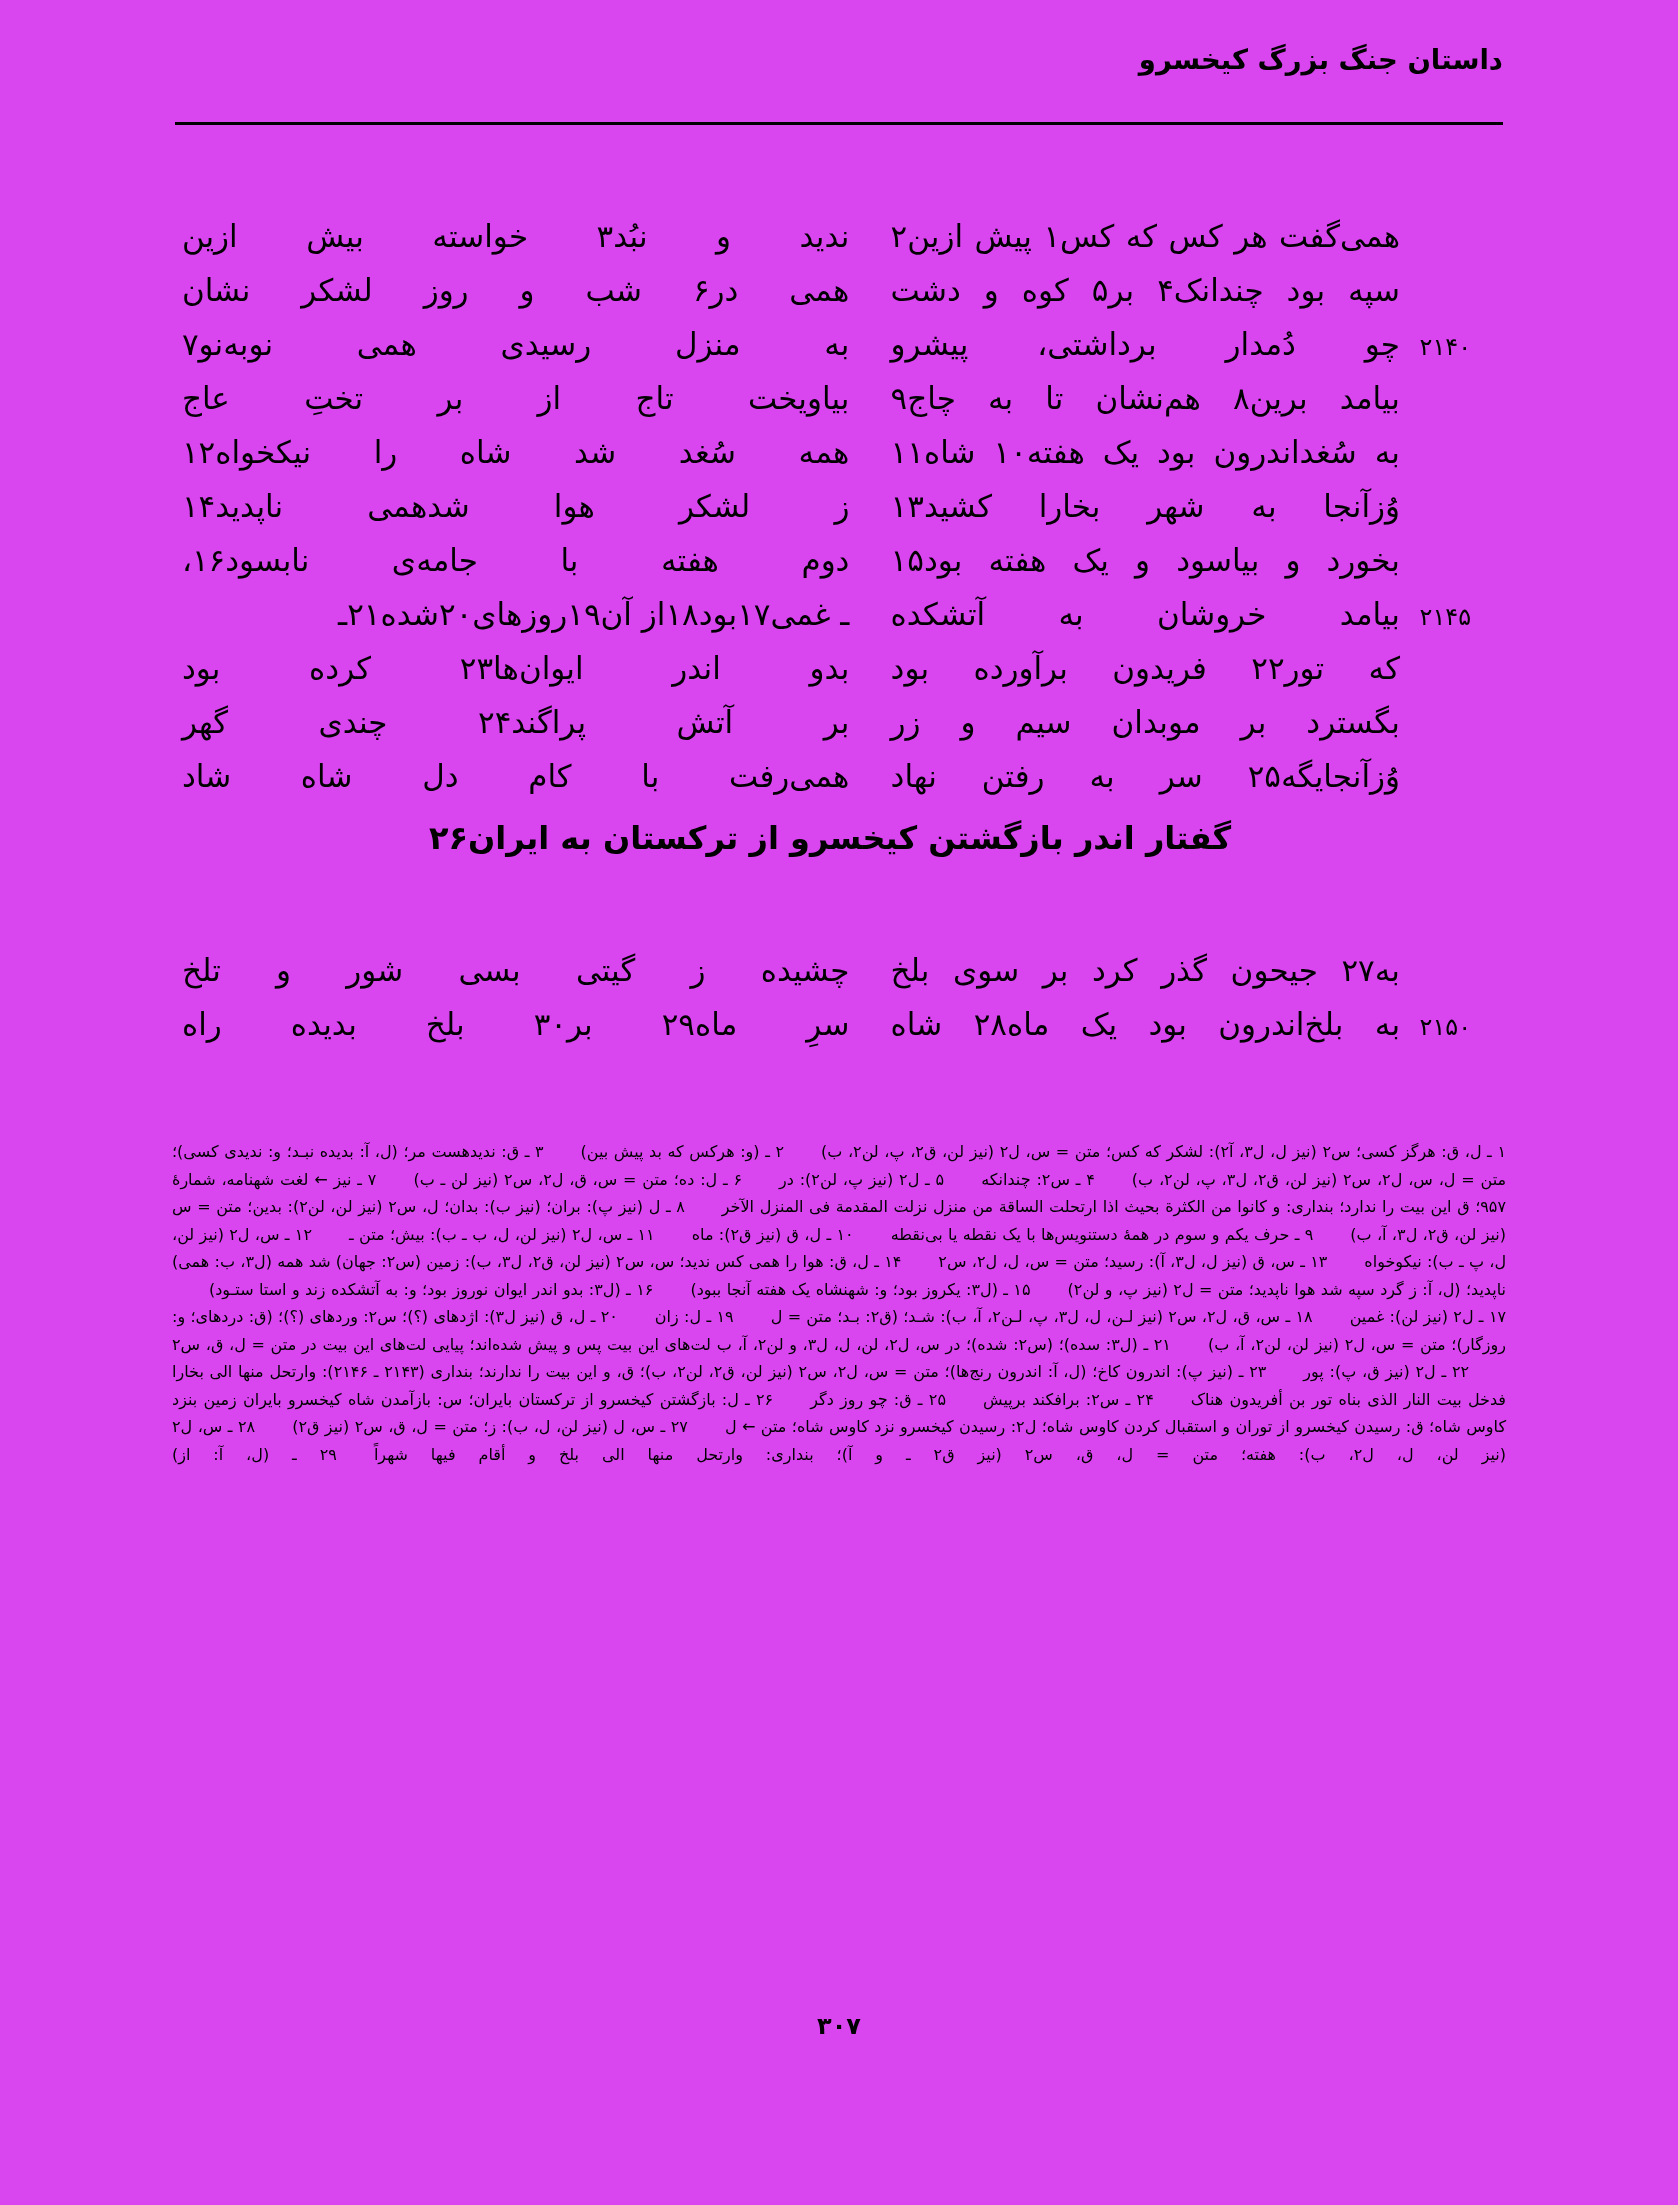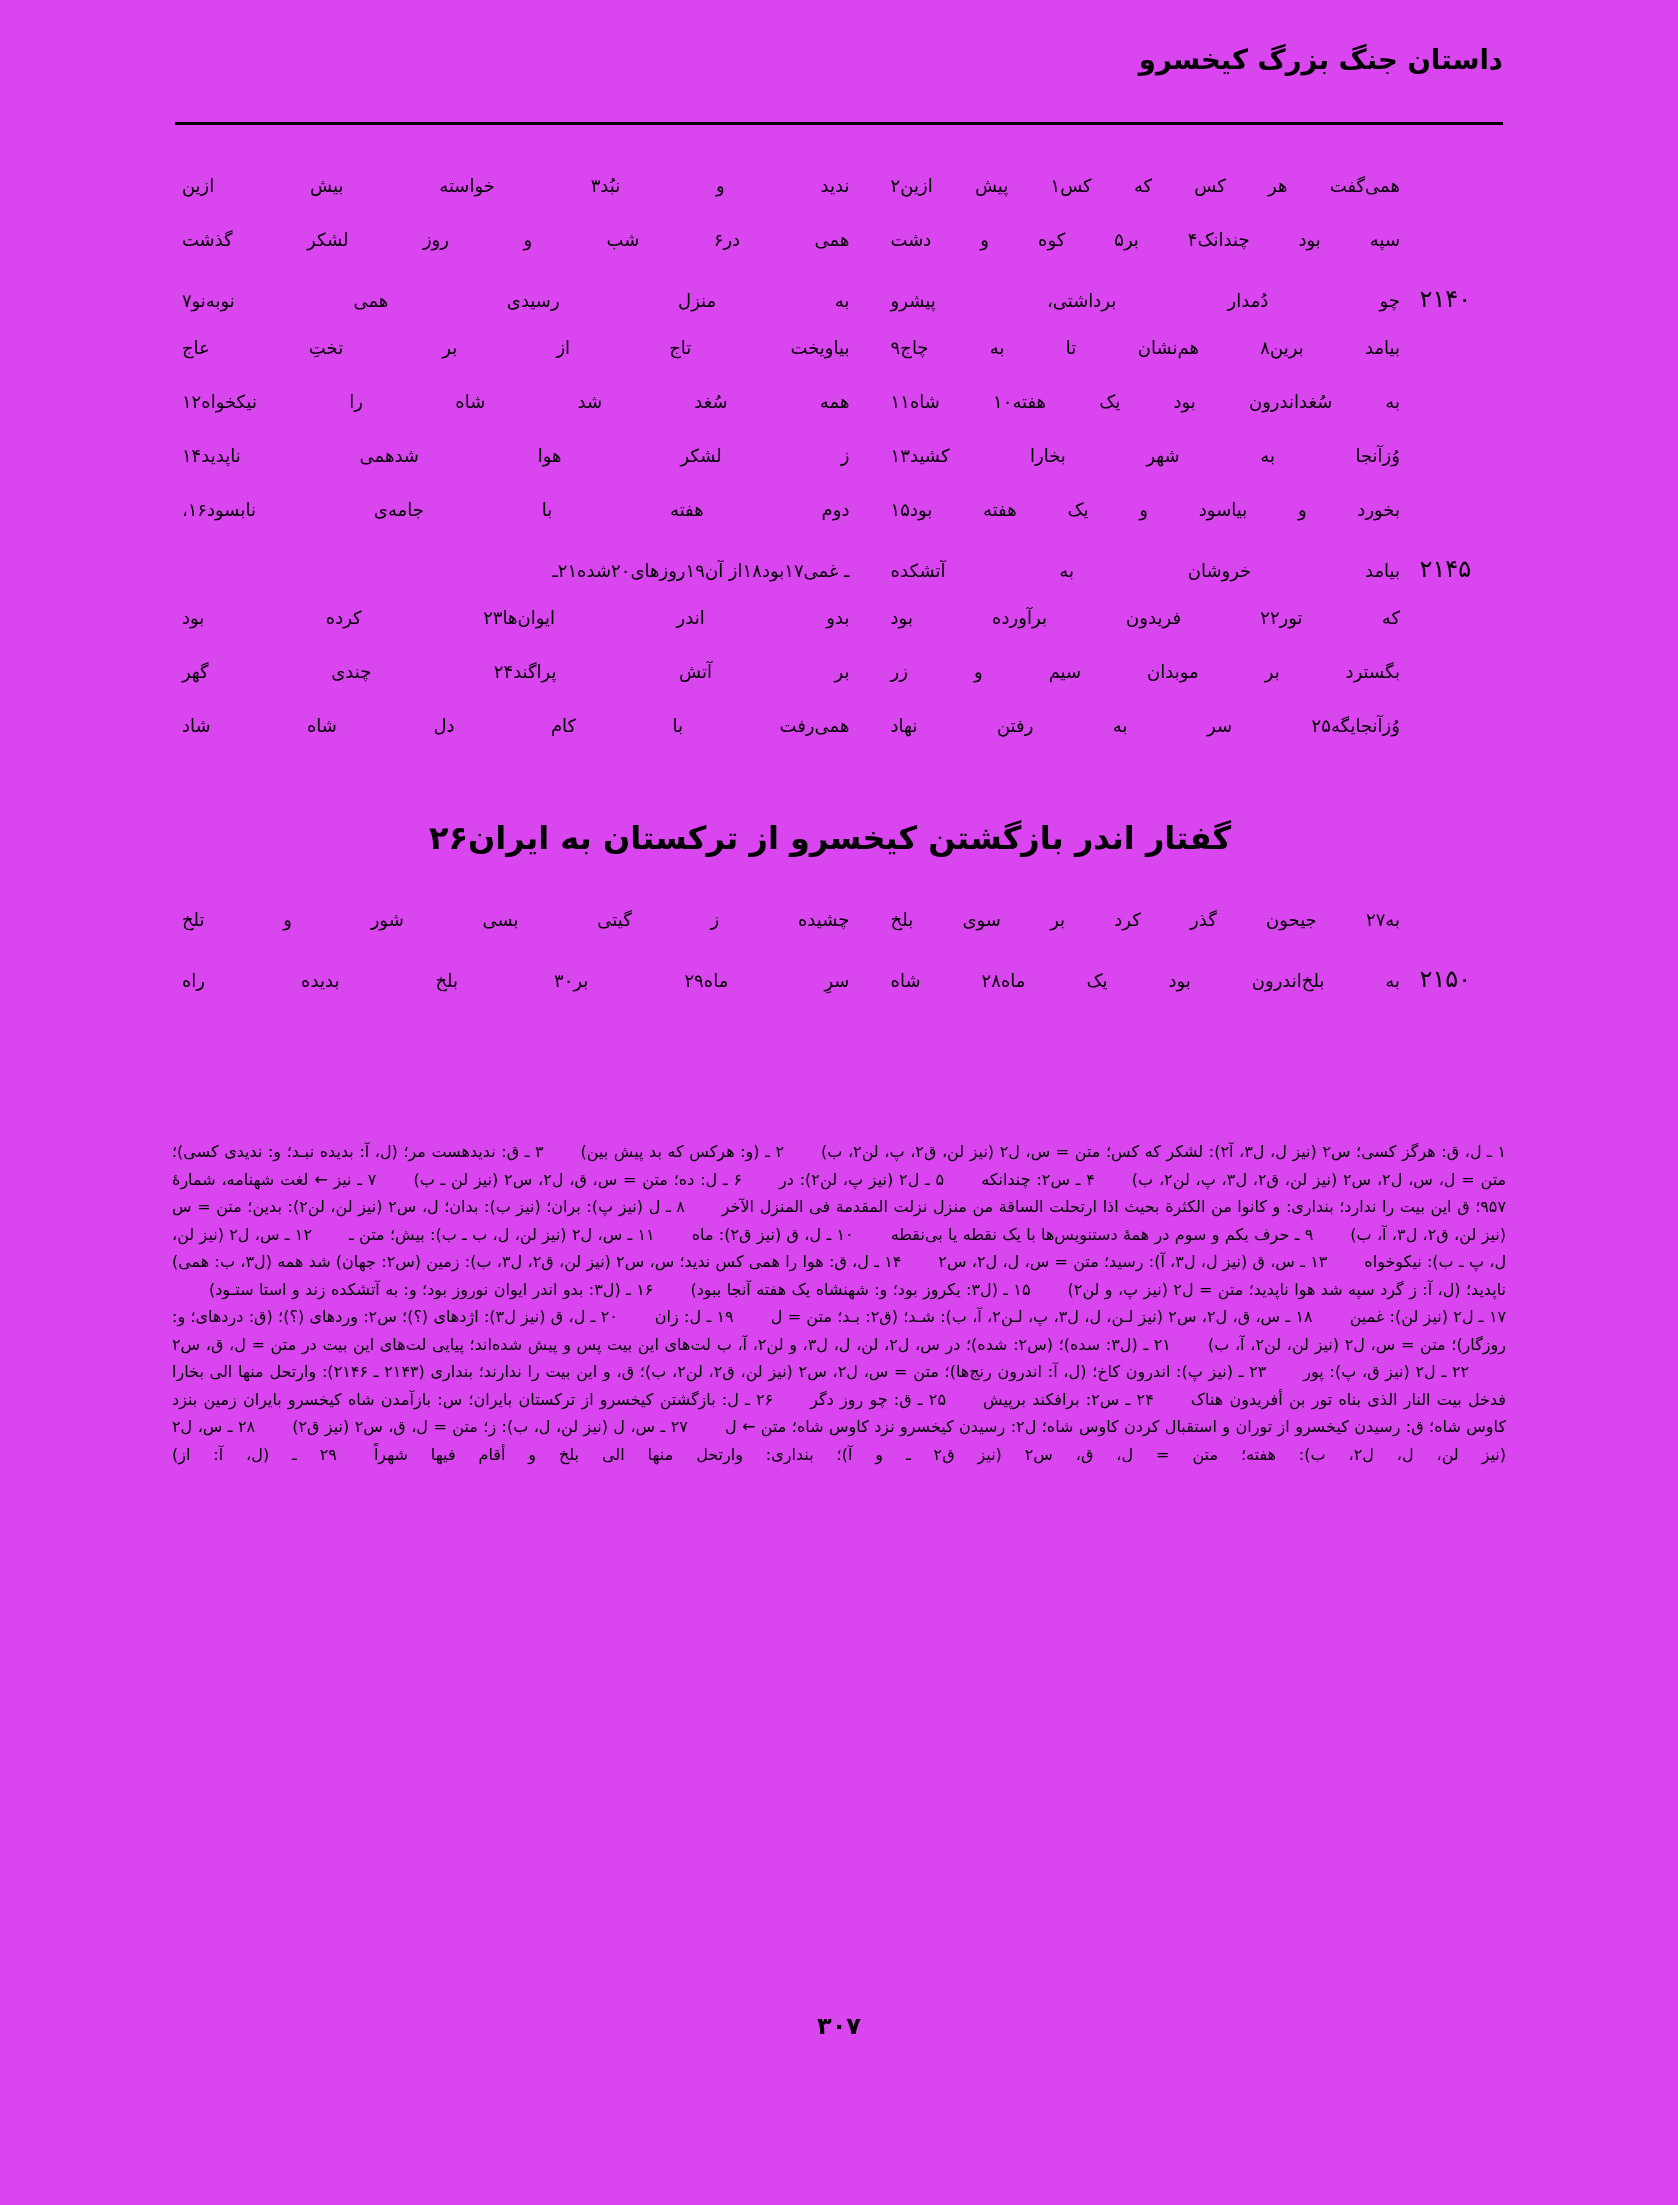"ندید و نبُد۳ خواسته بیش" .hemistich { font-size: 18px -> 31px; margin-top: none -> 44px }
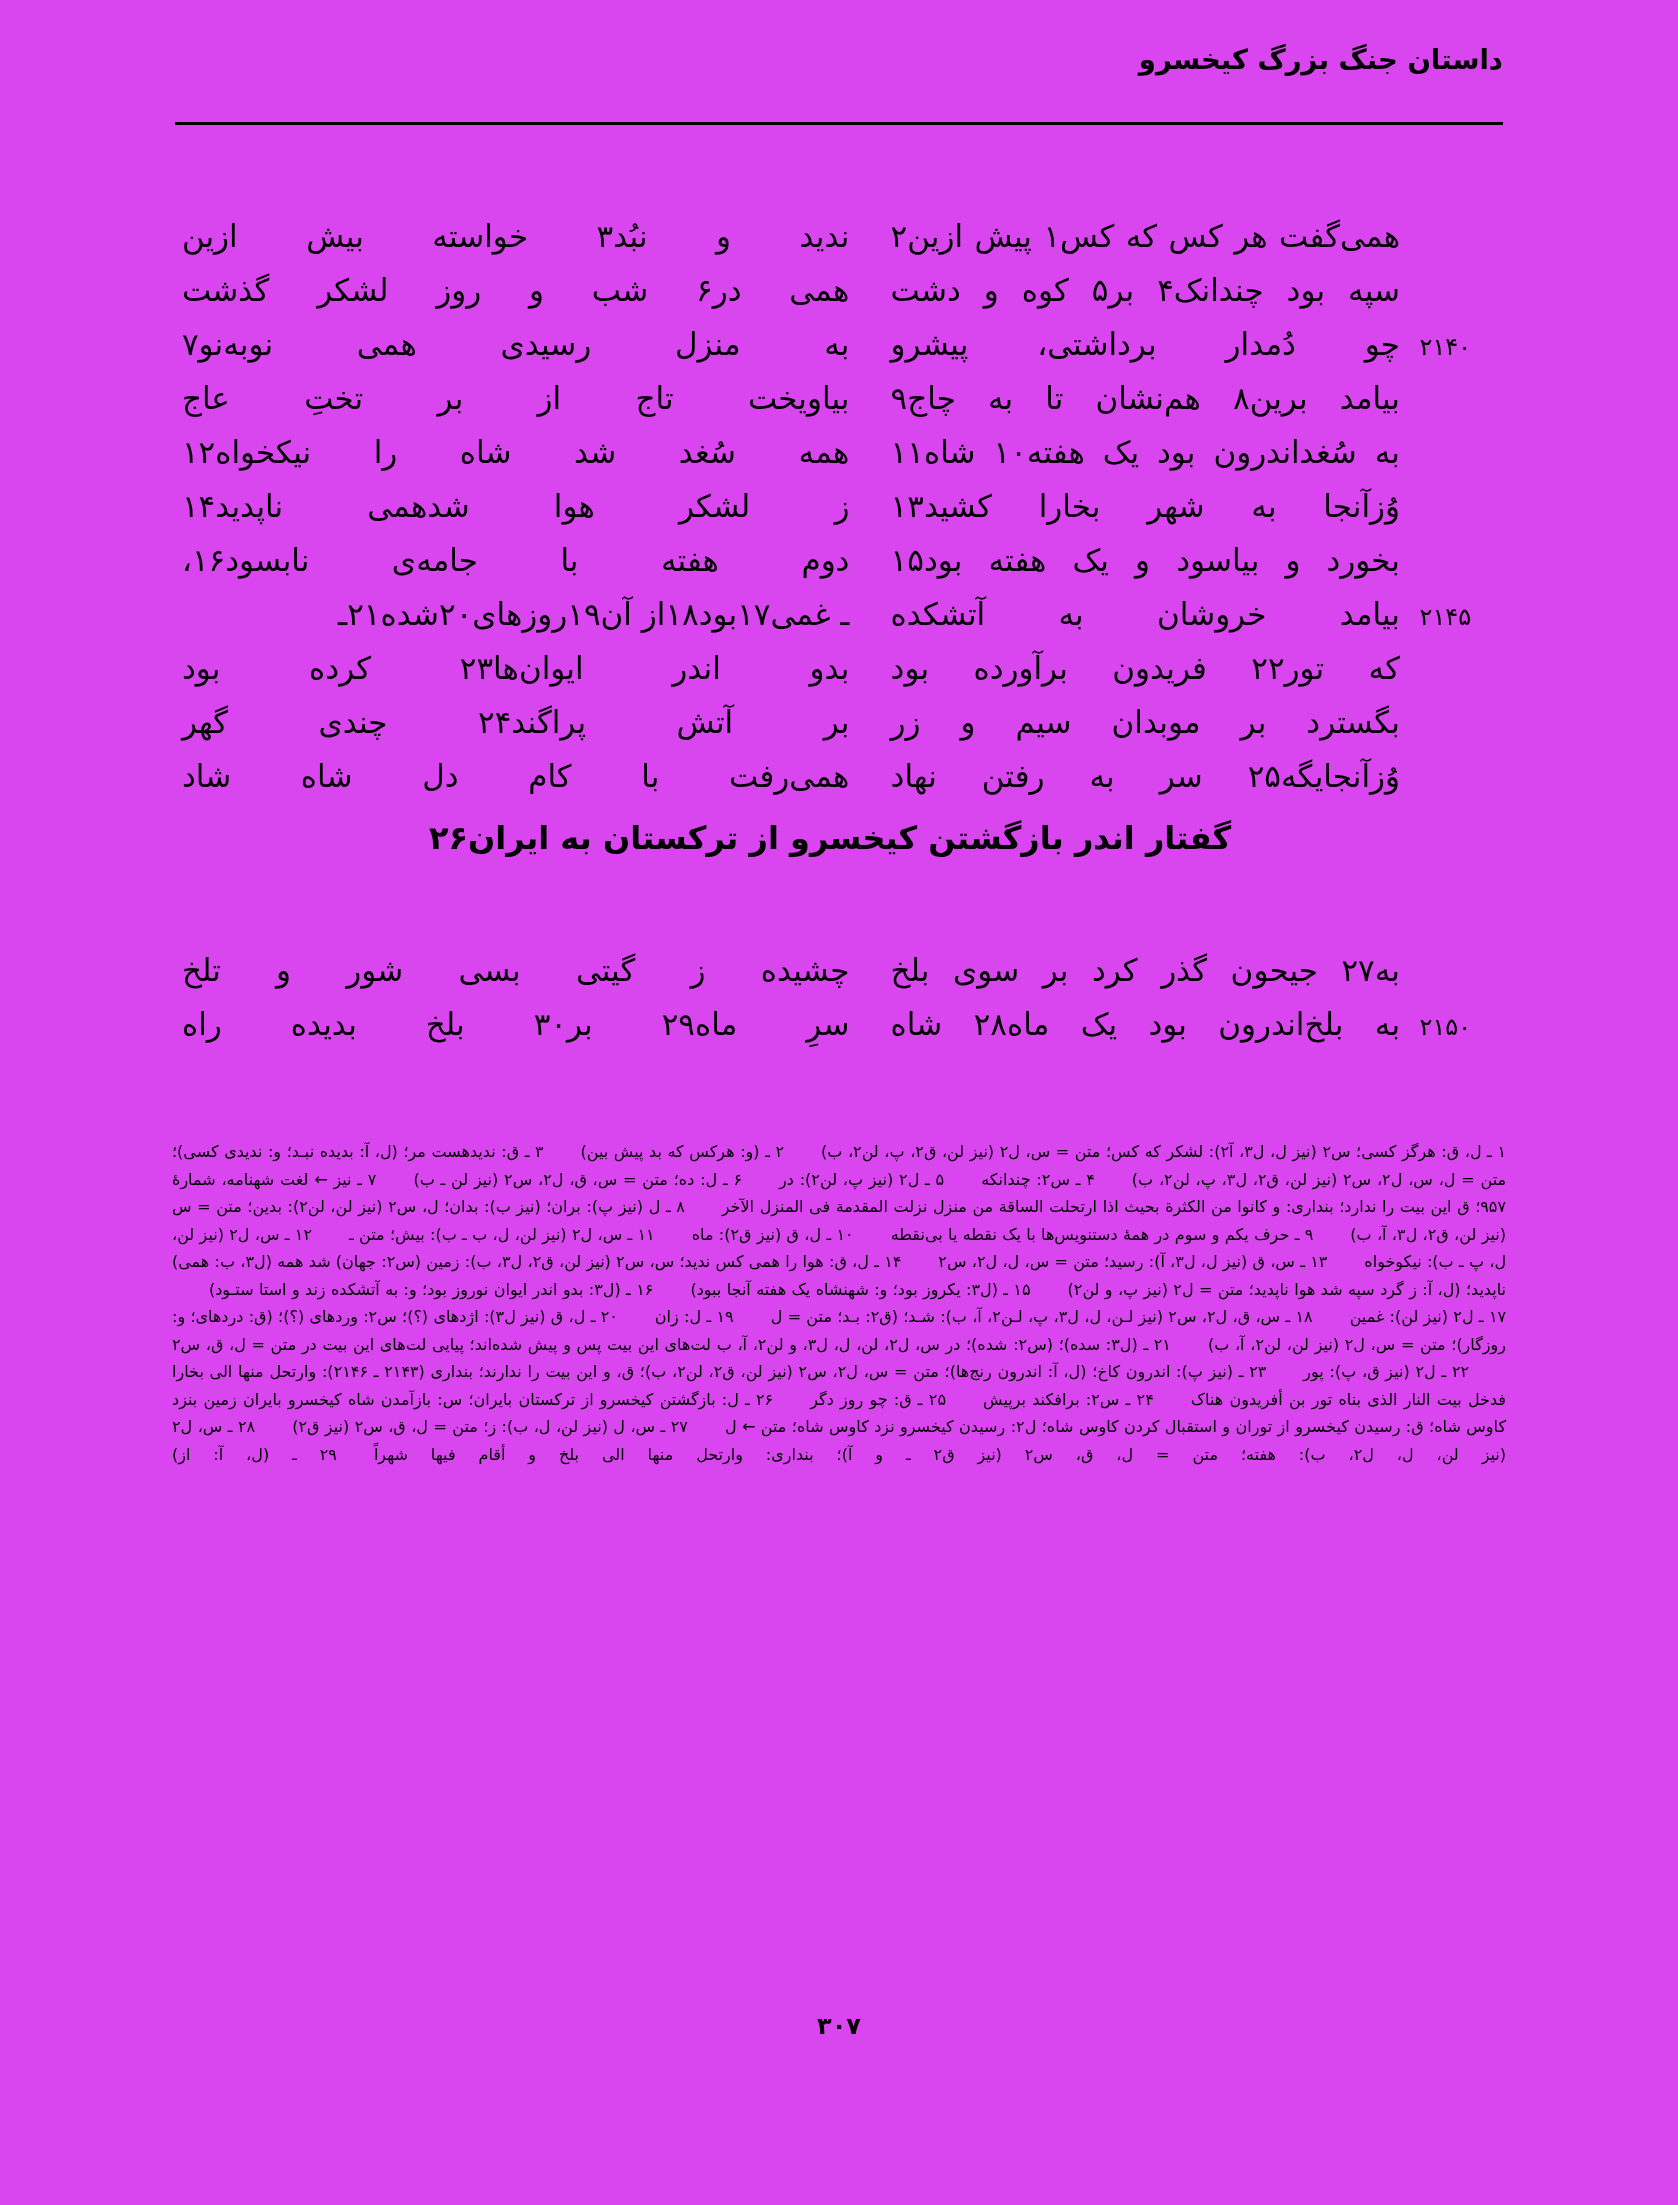"همی در۶ شب و روز" div.hemistich { text: گذشت -> نشان }
